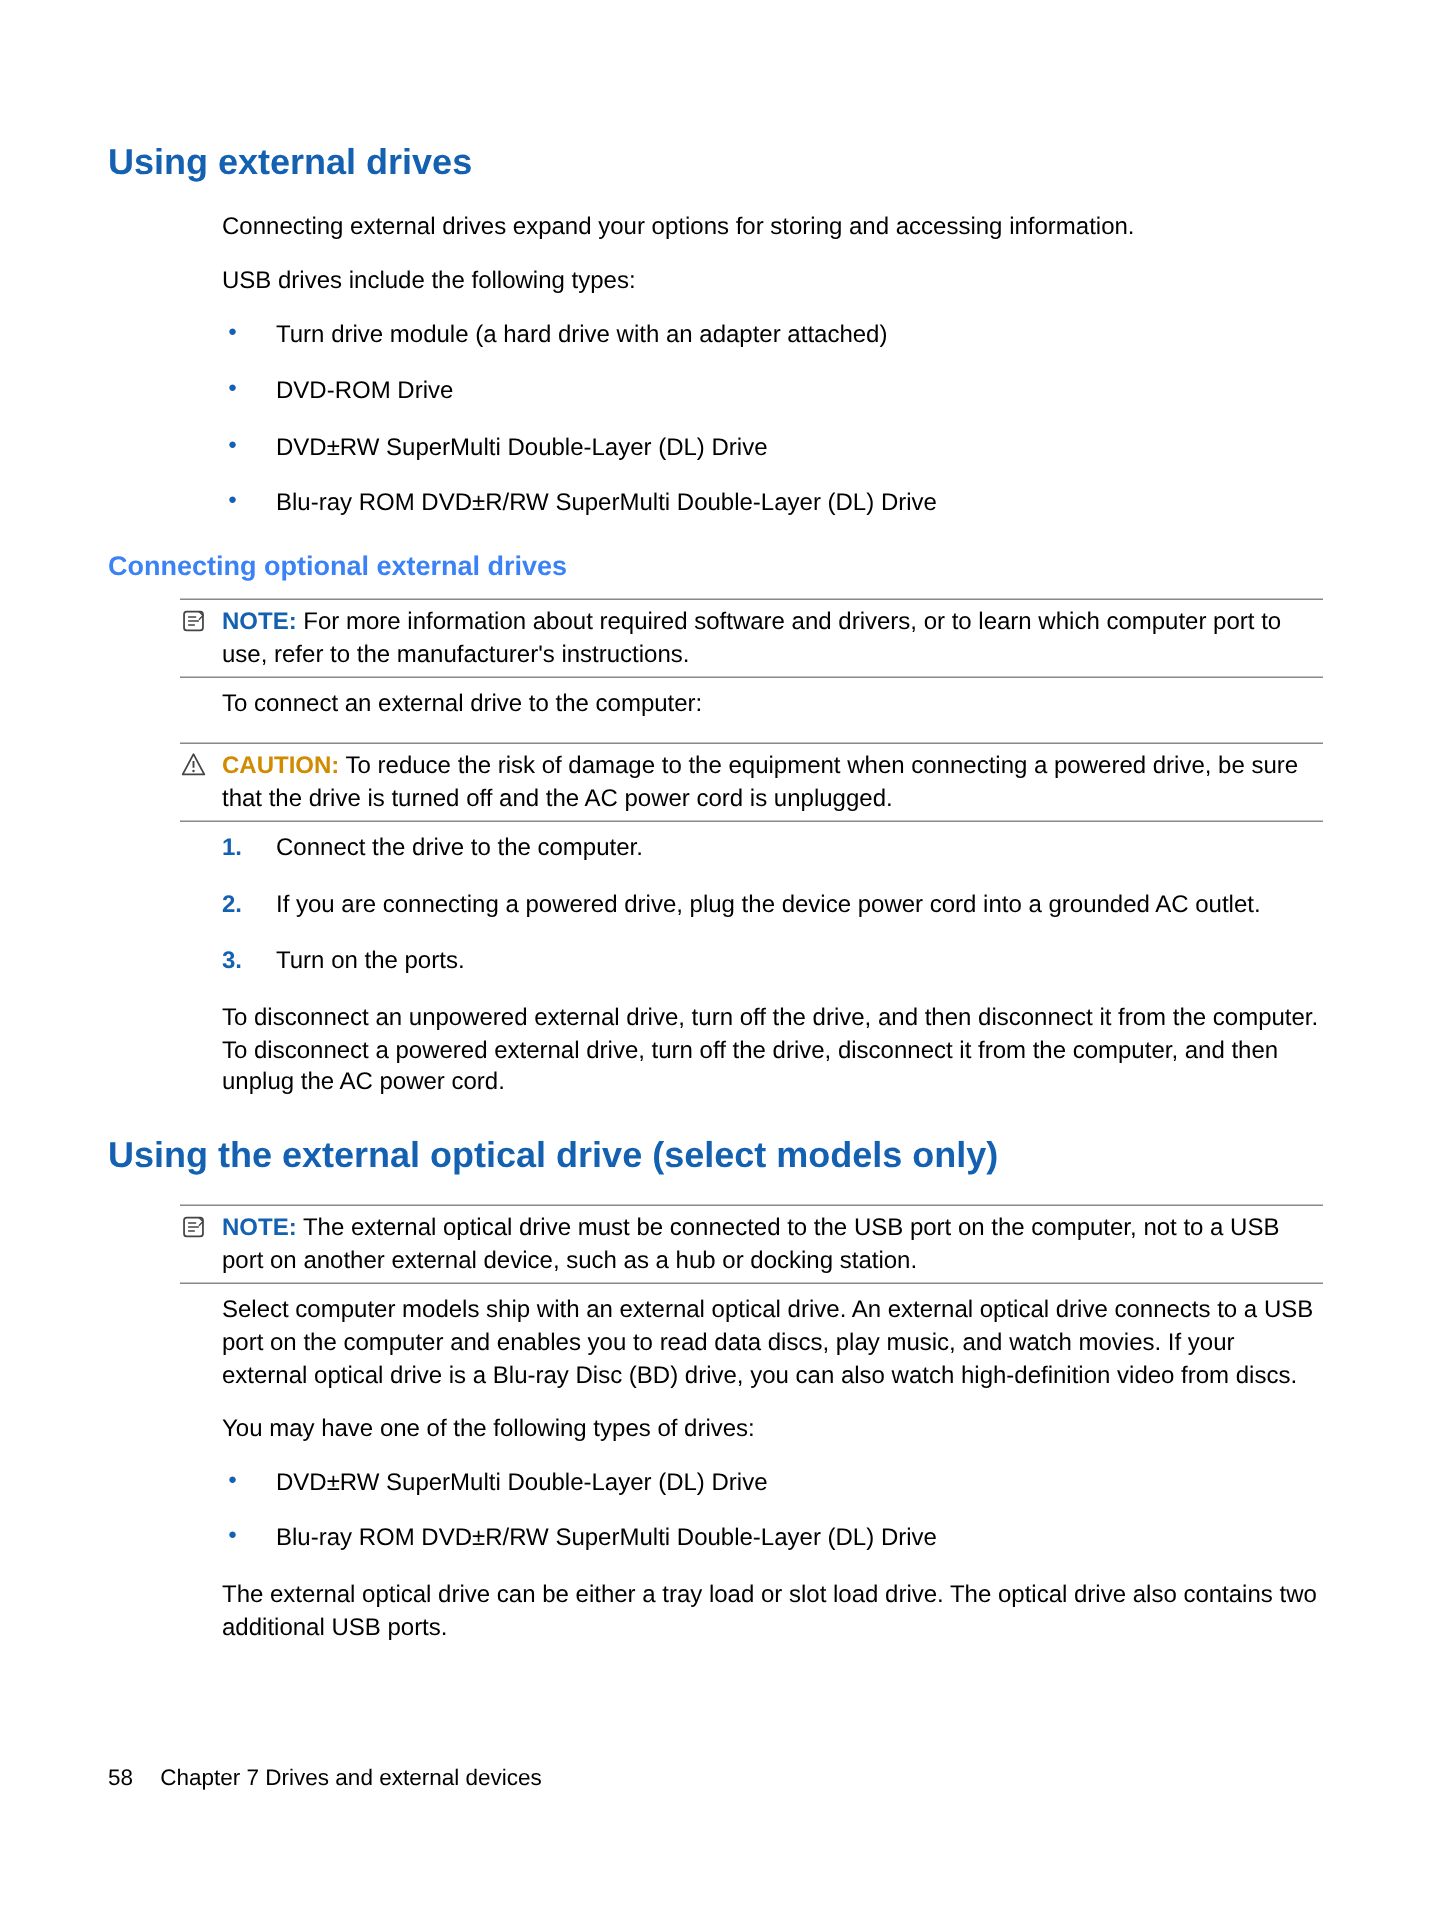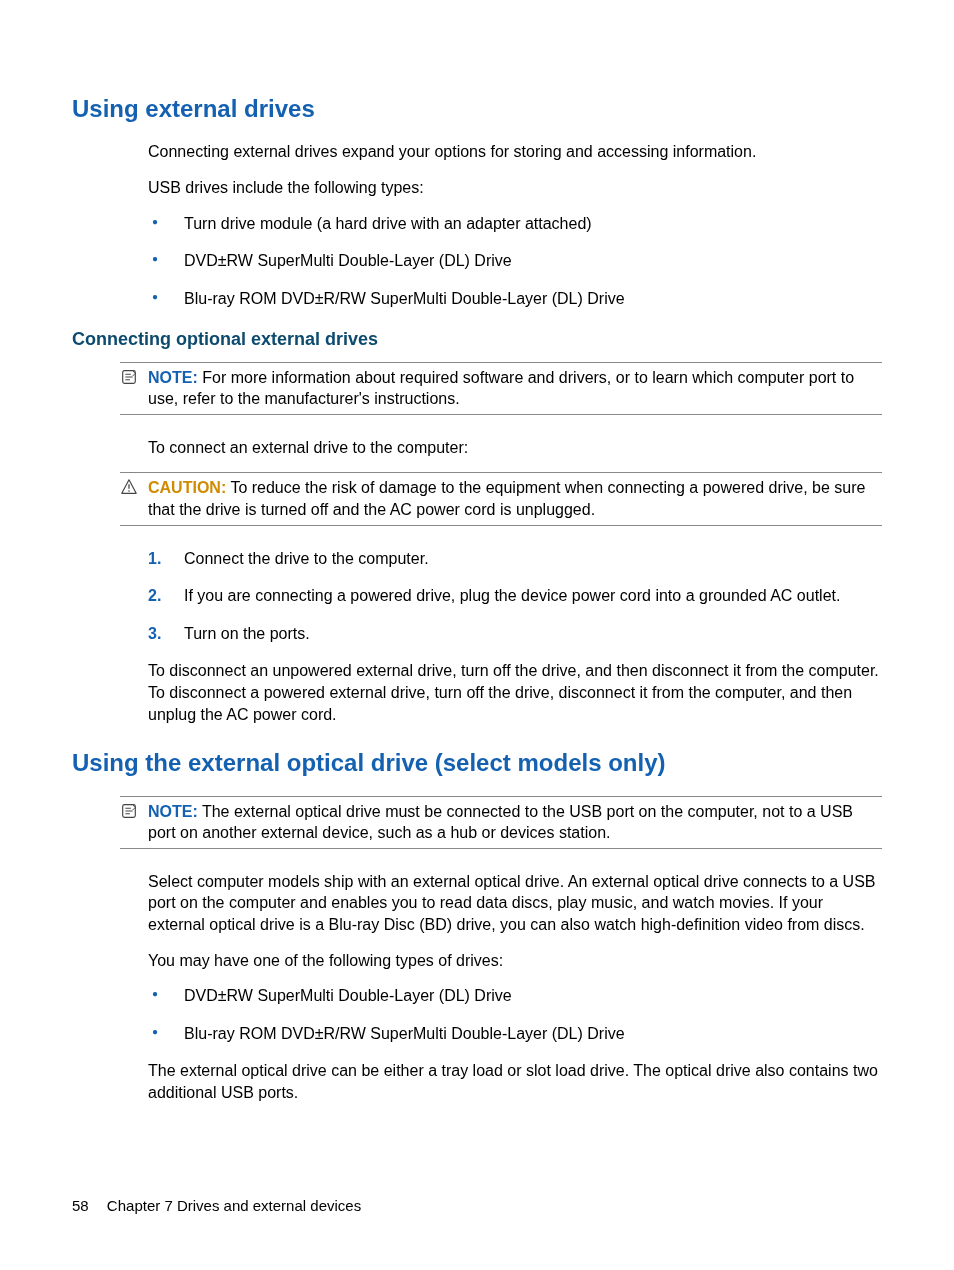"DVD-ROM Drive" li { html: none -> <li>DVD-ROM Drive</li> }
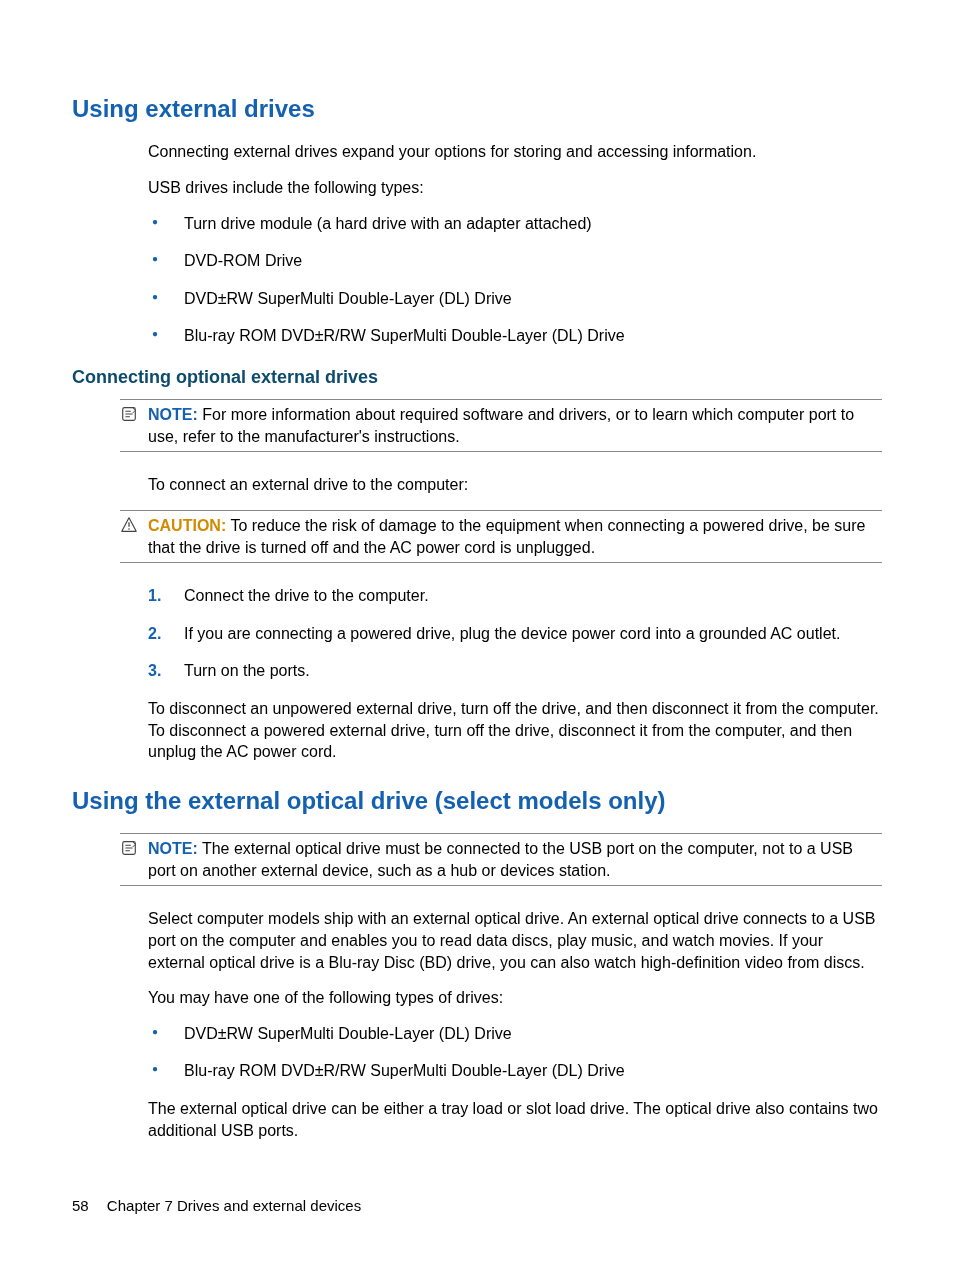"Connecting optional external drives" h3.subsection-heading { color: #0c4a6e -> #3b82f6 }
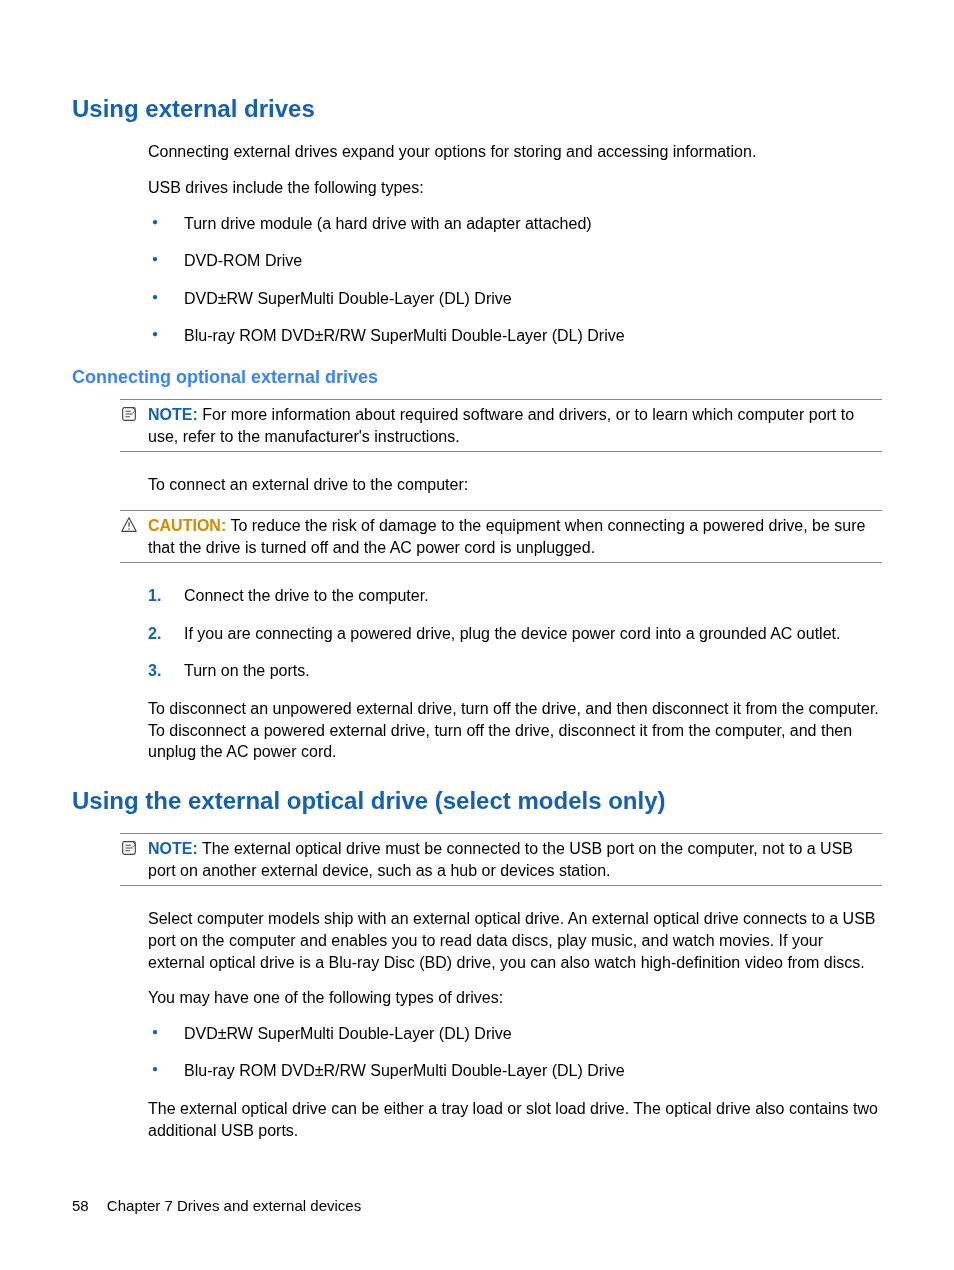"NOTE: For more information about" .callout { margin-bottom: 22px -> 7px }
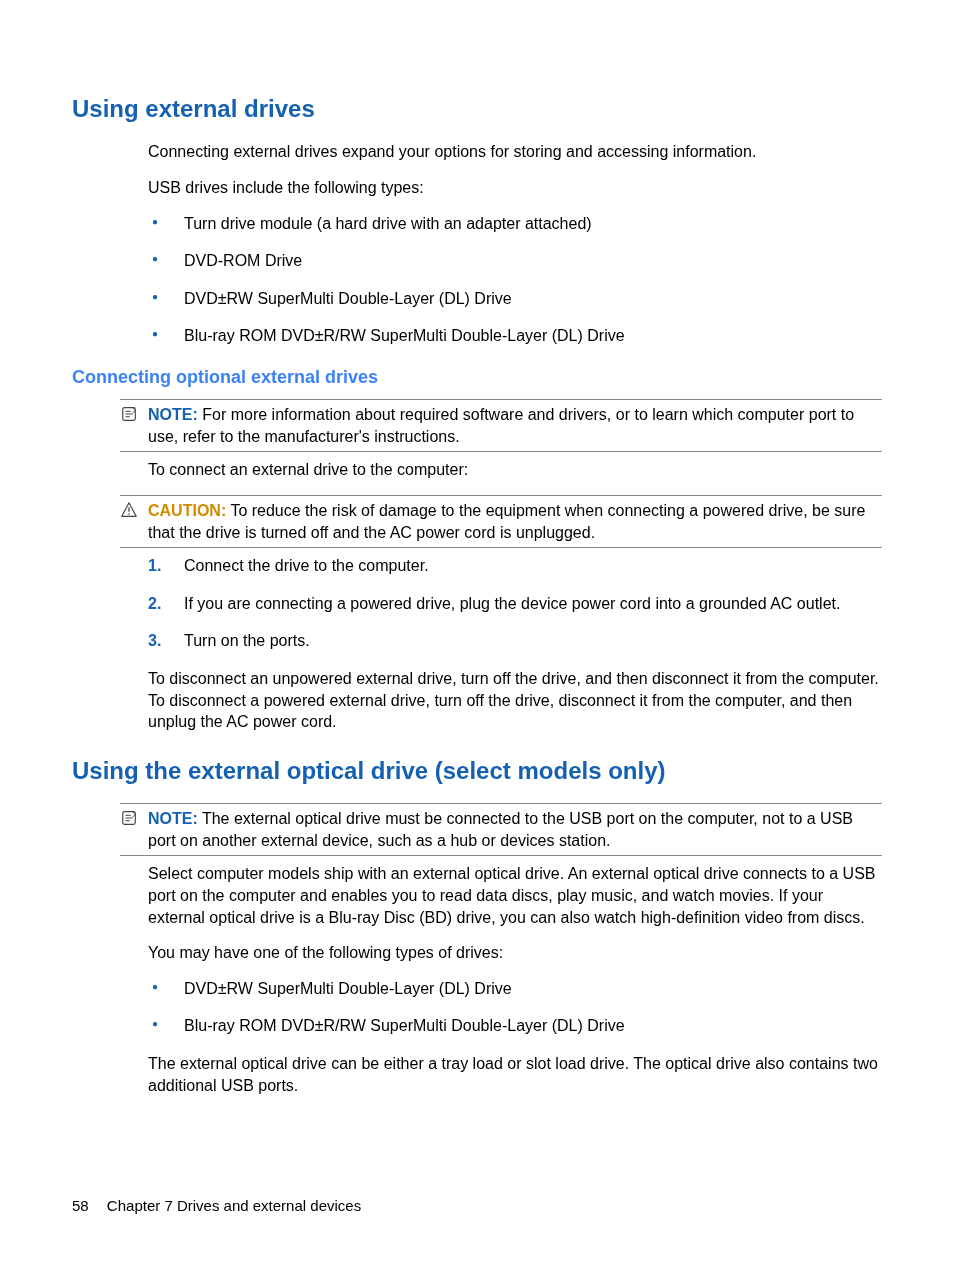"The external optical drive must" span { text: devices -> docking }
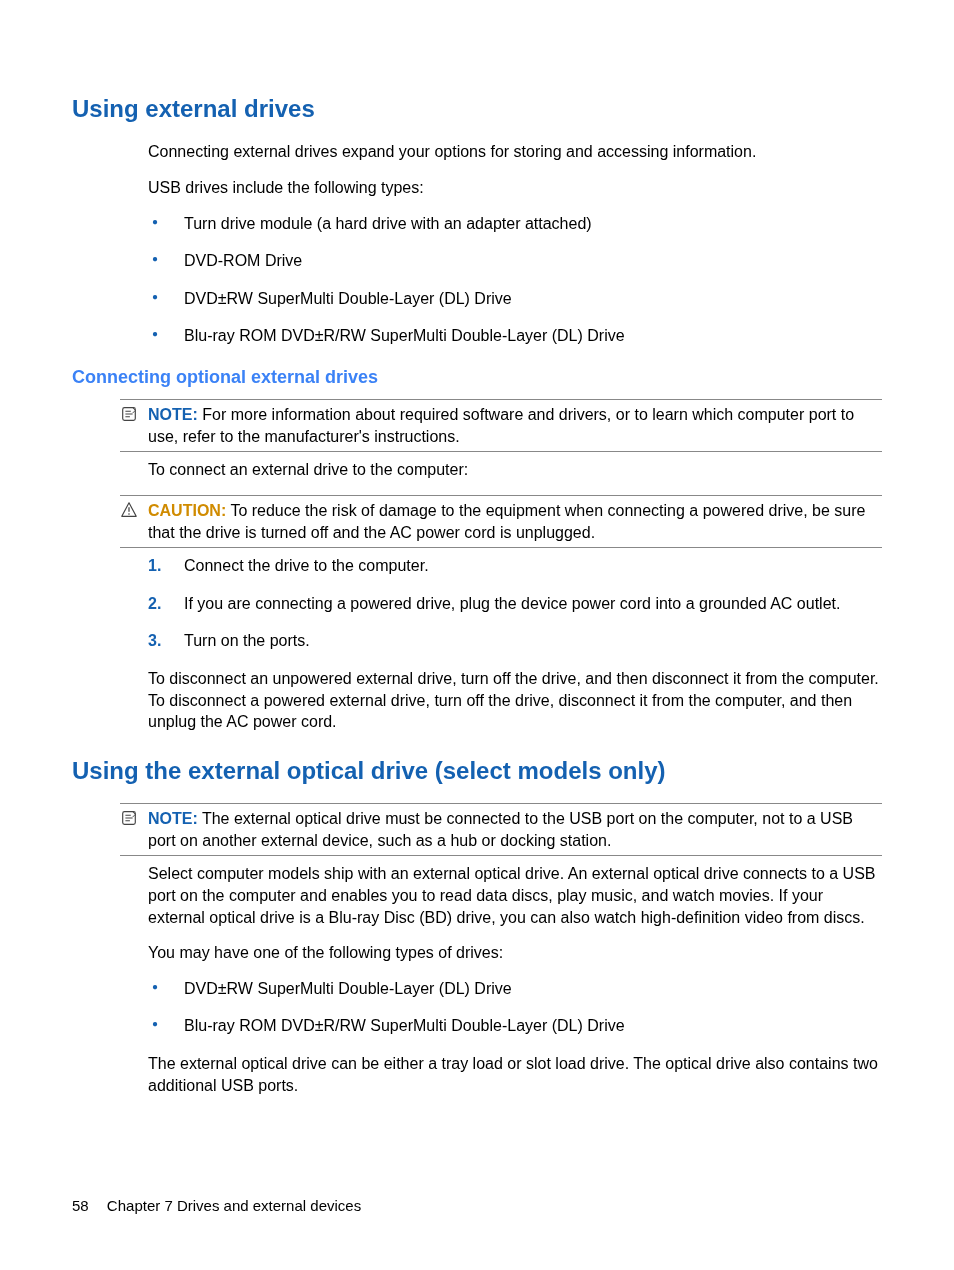"58 Chapter 7 Drives and" .footer { bottom: 54px -> 74px }
